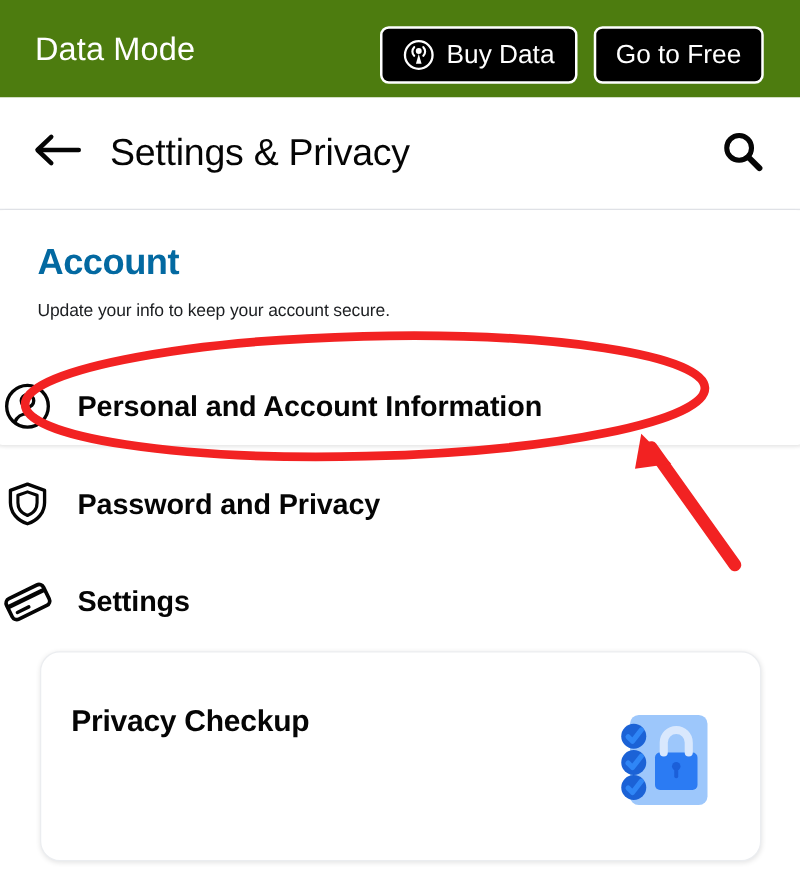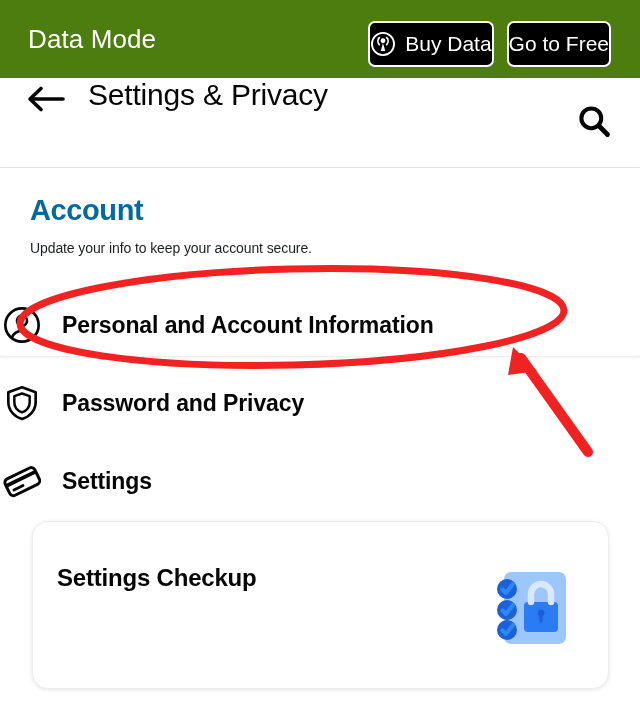"Buy Data" .pill { padding: 0 0 -> 0 16px }
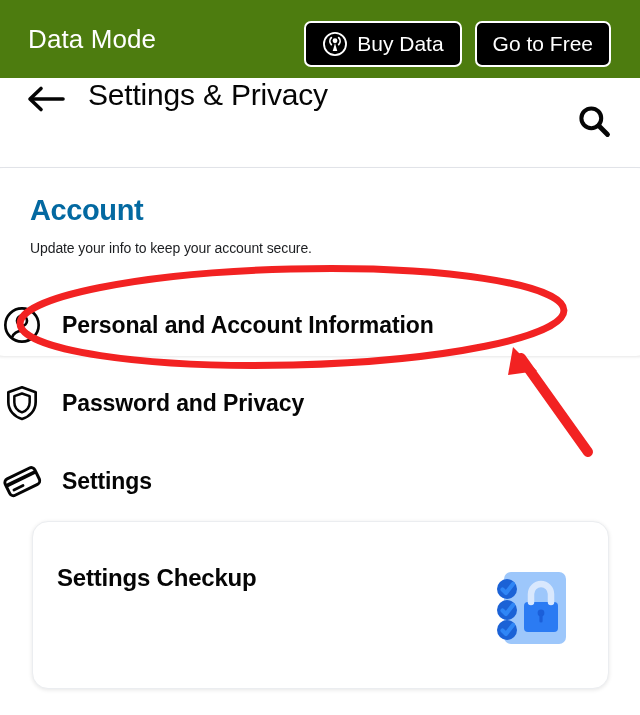"Settings & Privacy" .navbar { align-items: flex-start -> center }
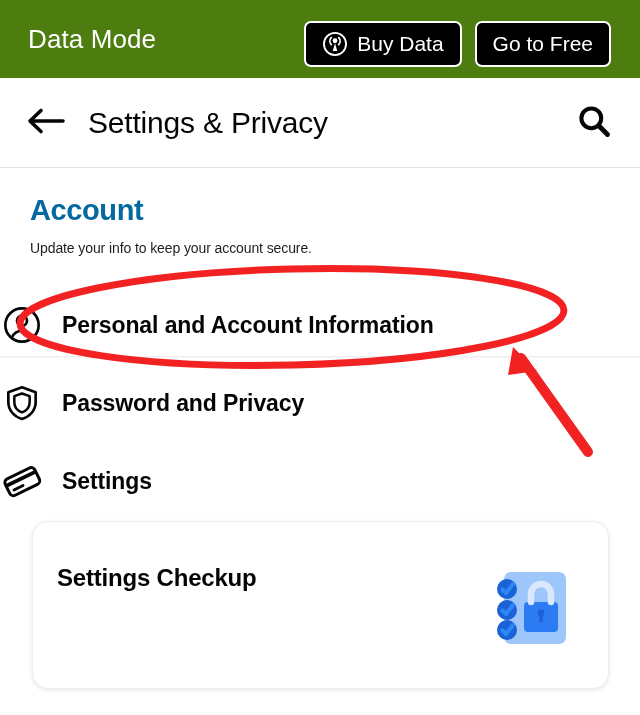"Settings Checkup" div.promo-title { text: Settings -> Privacy }
